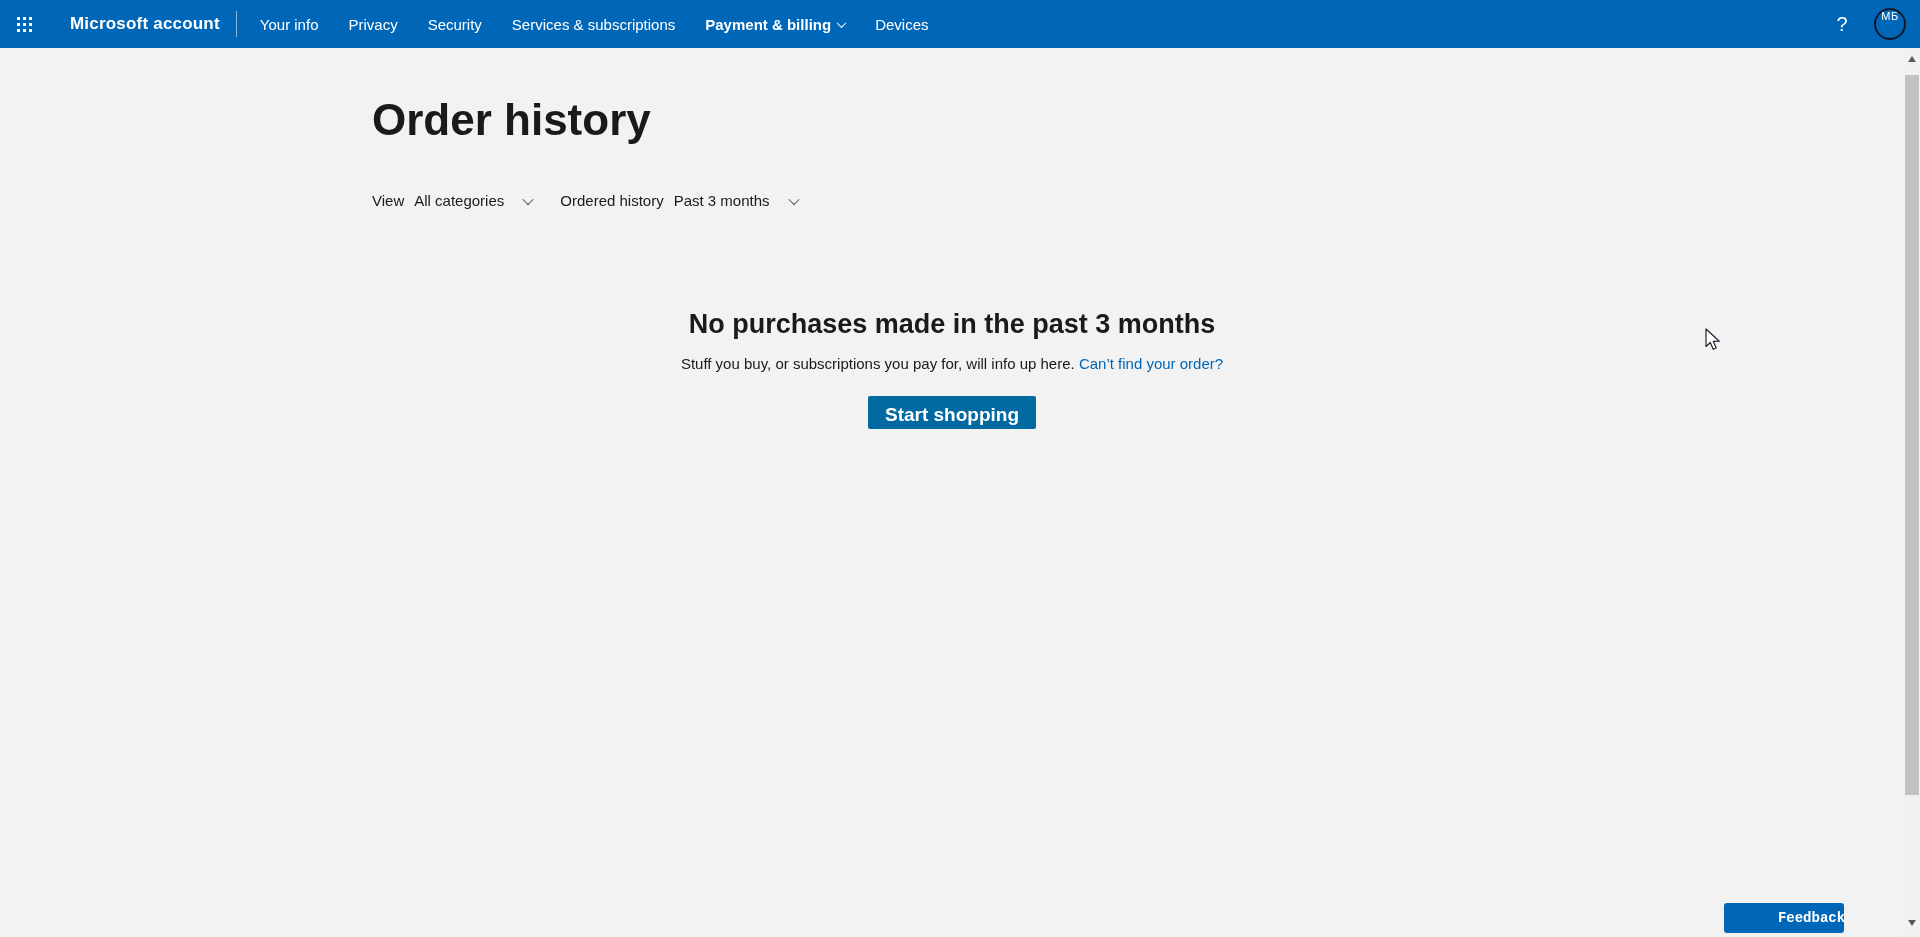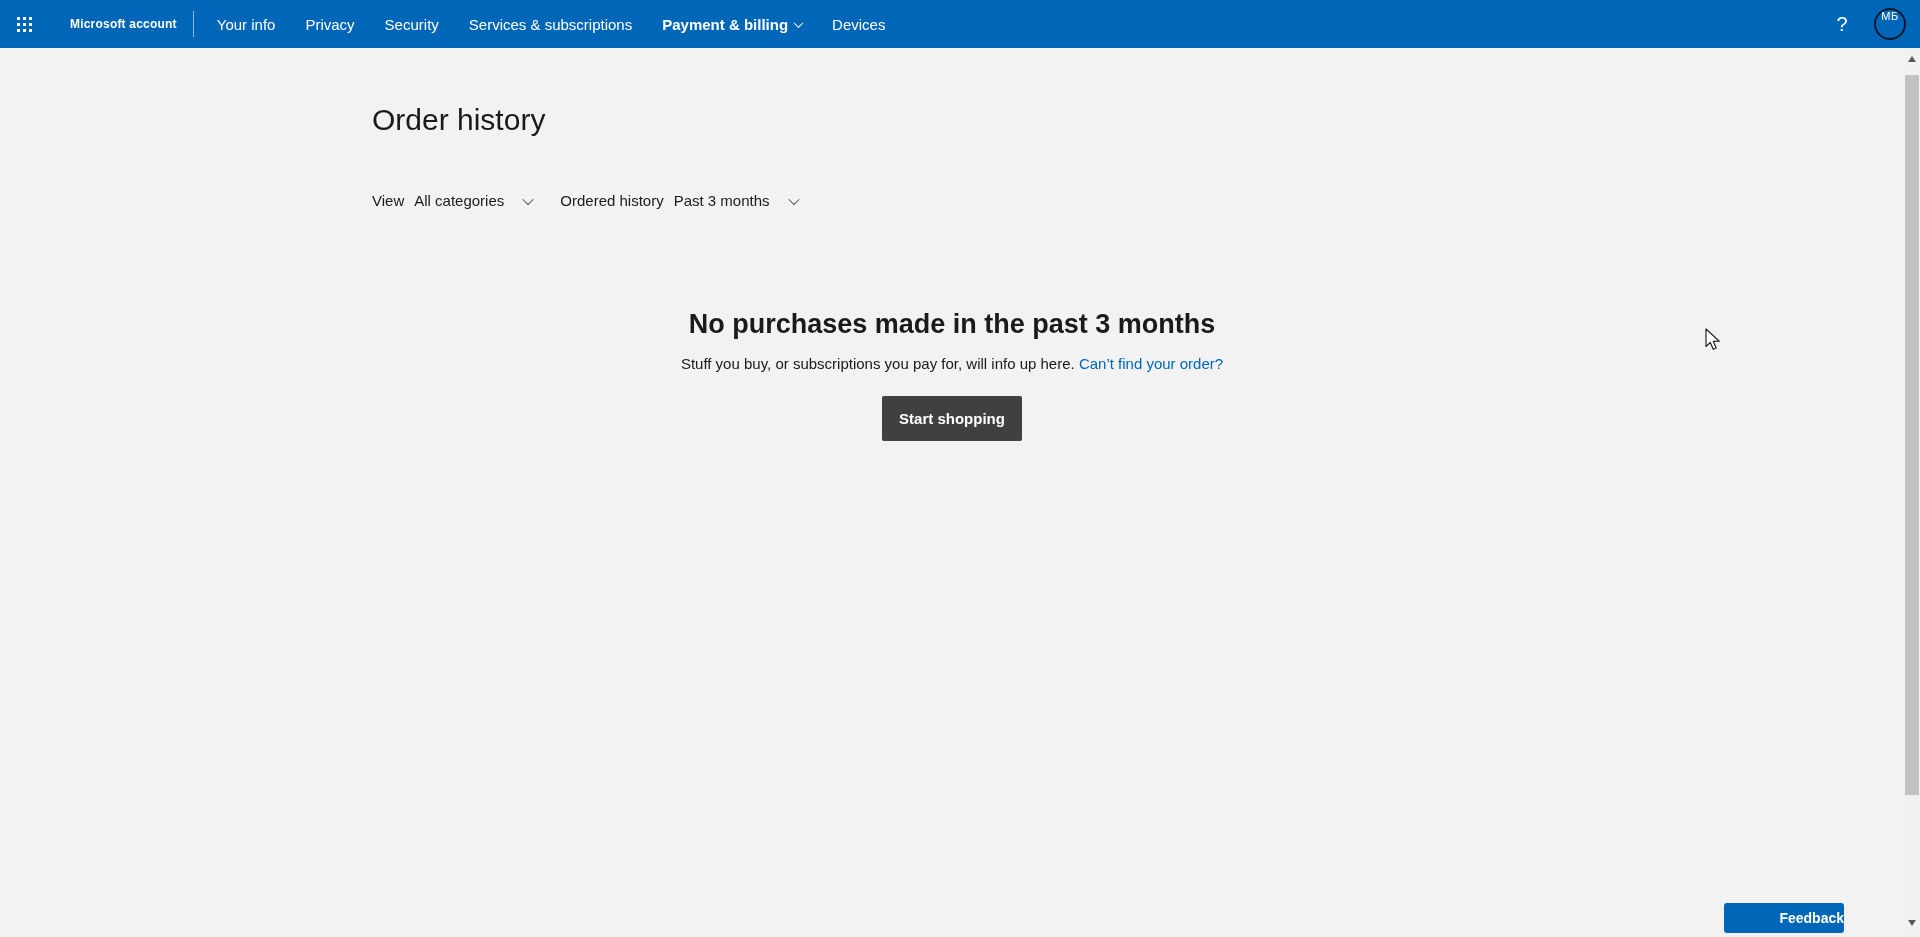"Microsoft account" .brand { font-size: 12px -> 17px }
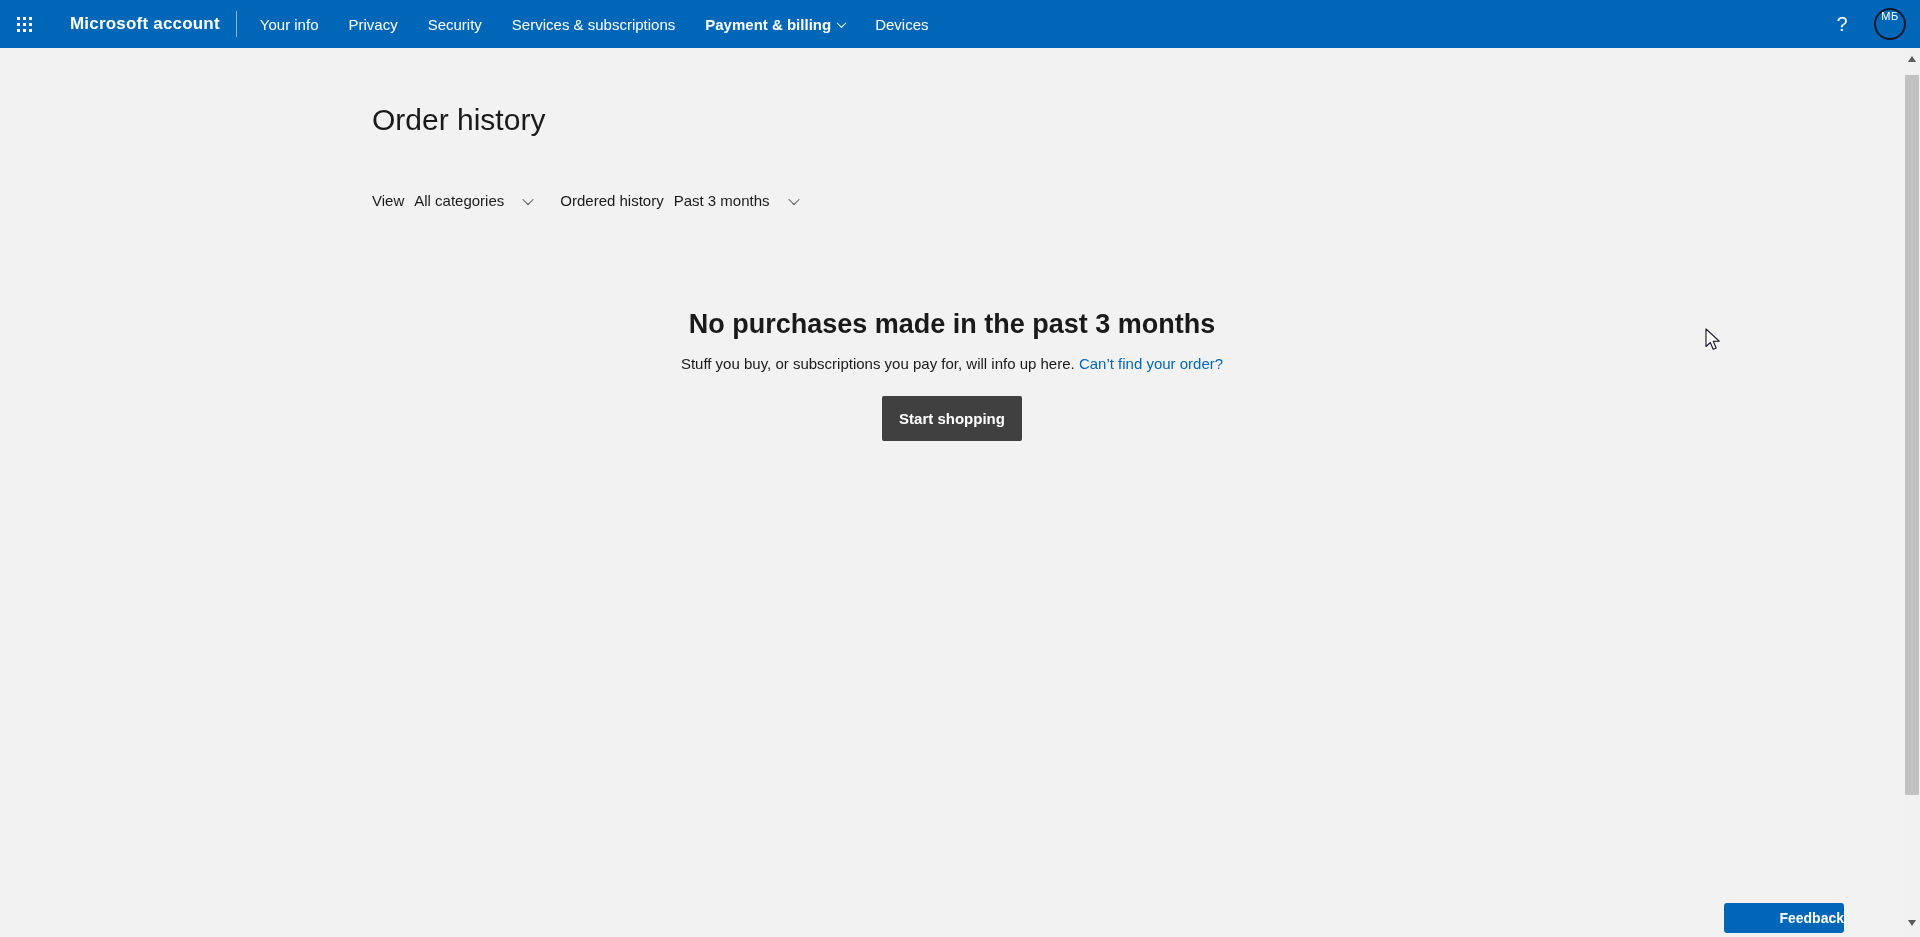"Order history" h1.page-title { font-size: 30px -> 44px; font-weight: 400 -> 700 }
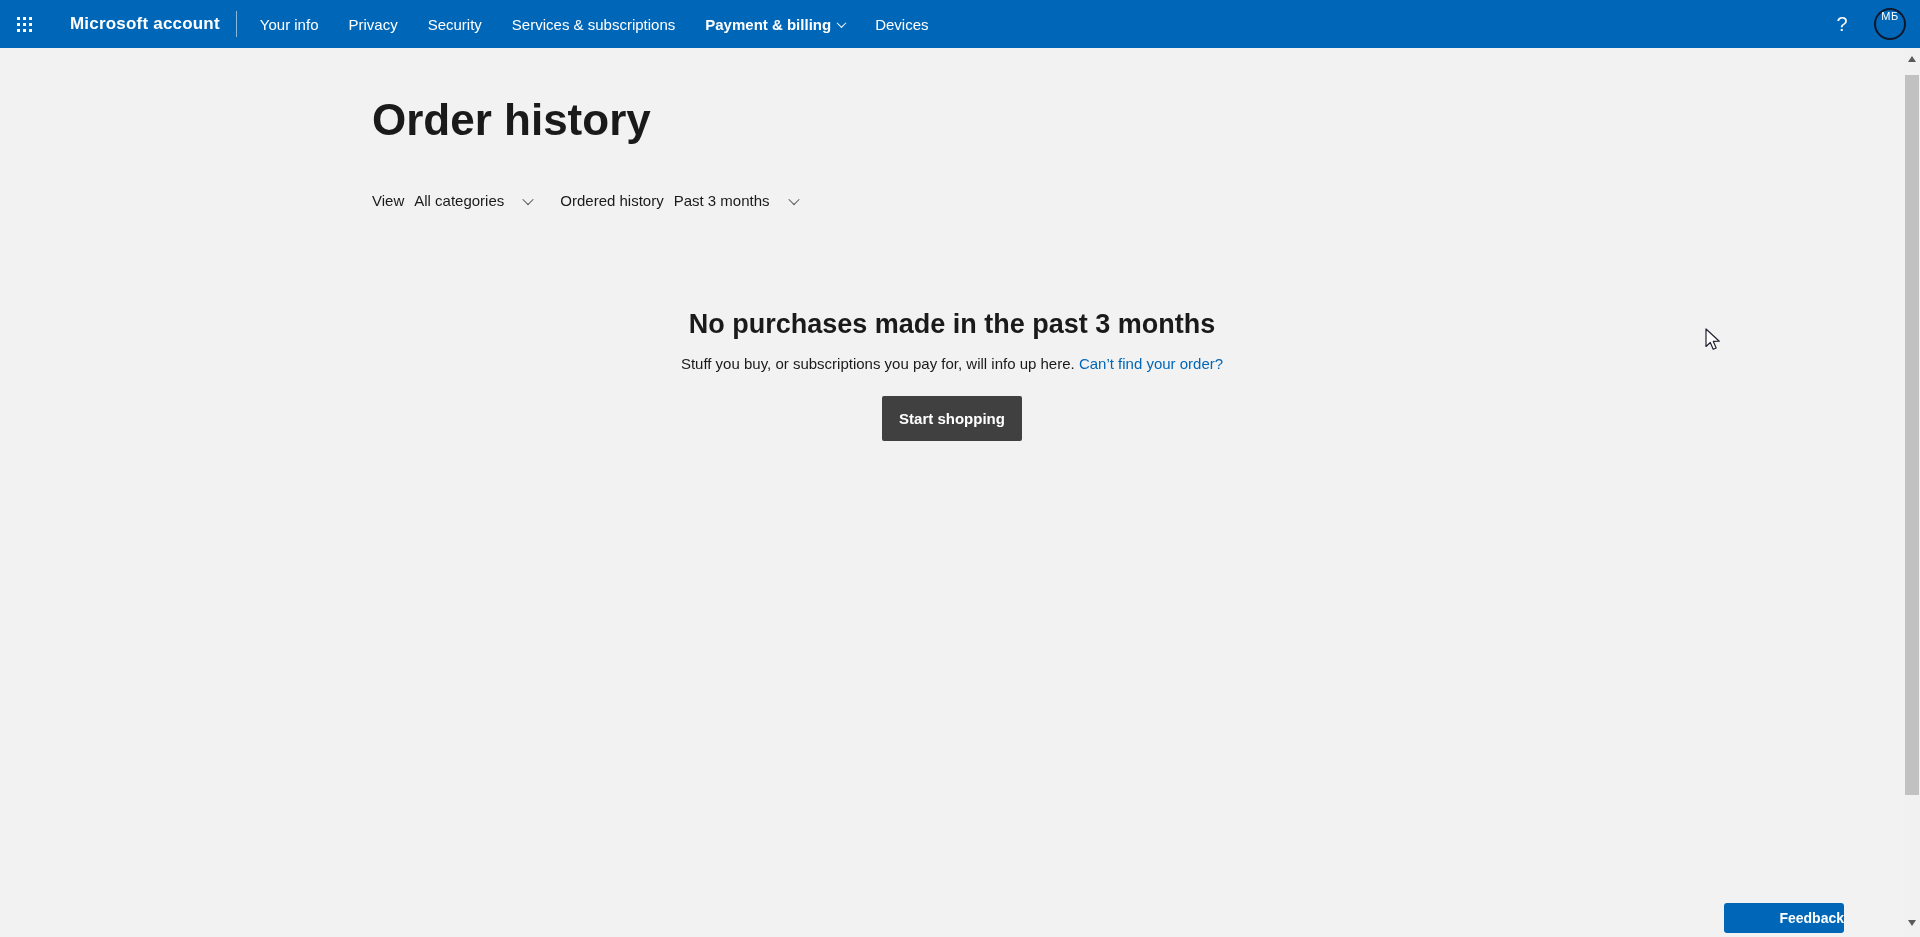"Start shopping" .start-btn { background: #404040 -> #0369a1; font-size: 15px -> 19px; height: 45px -> 33px }
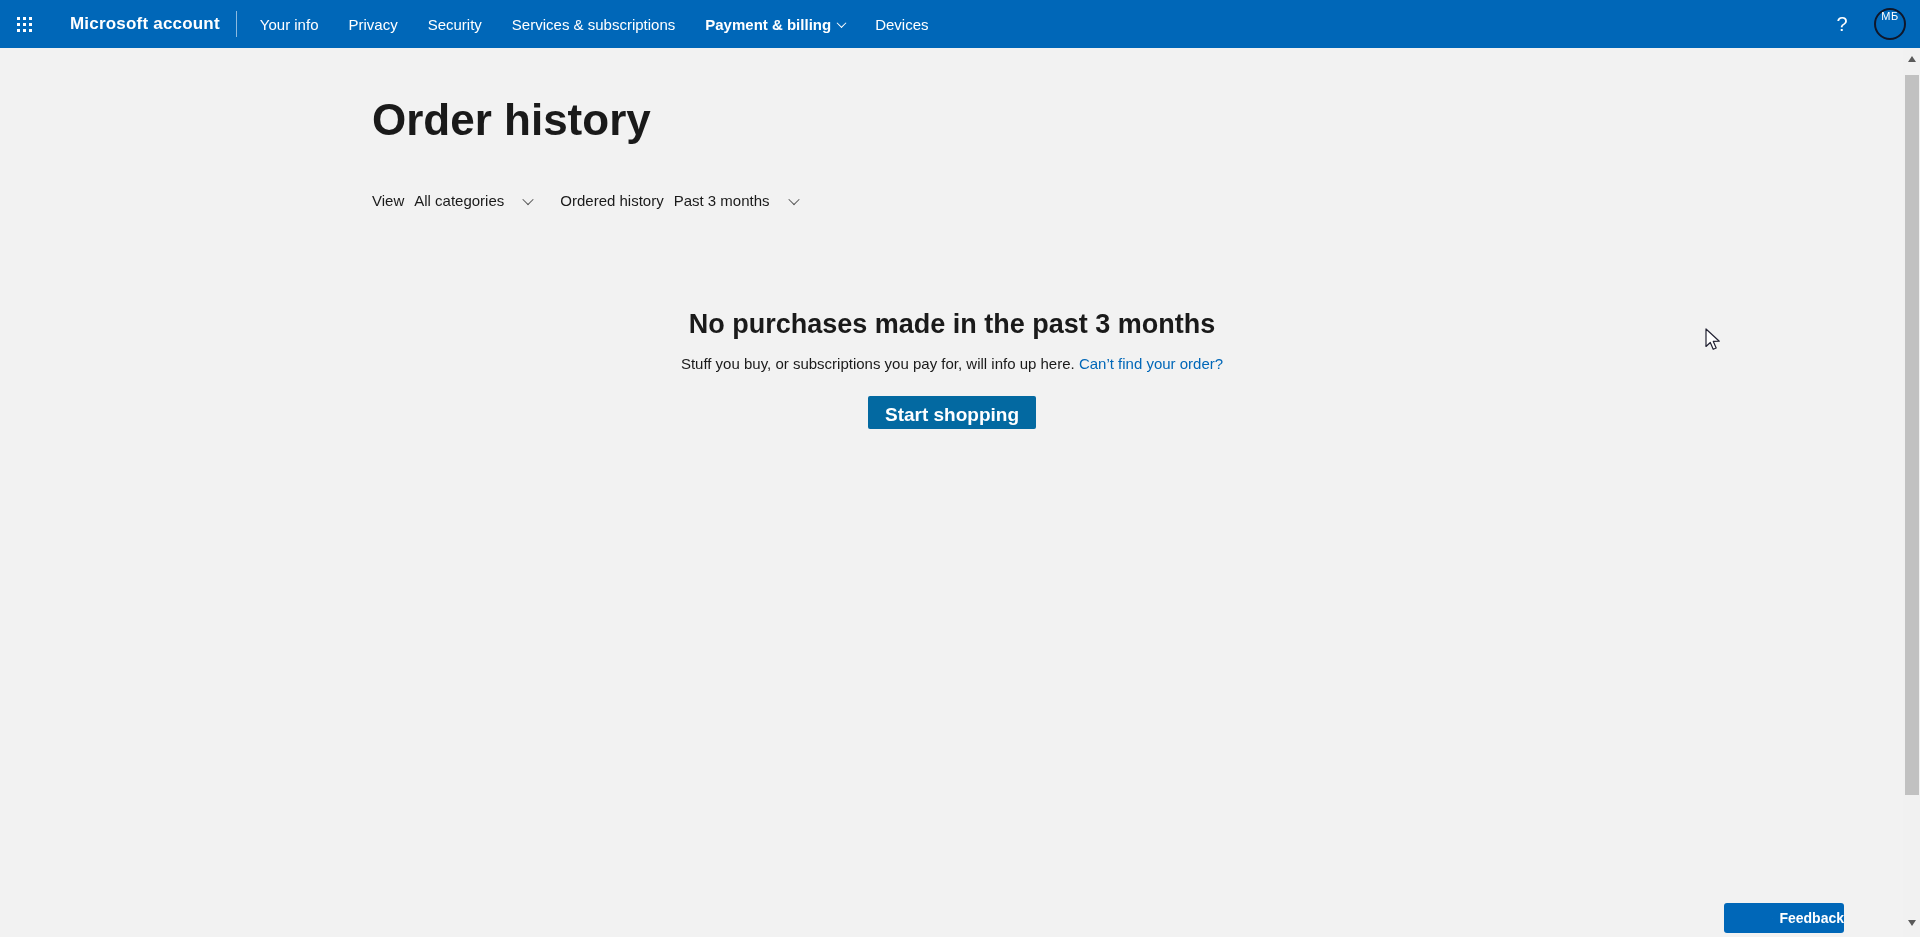"Feedback" .feedback-btn { font-family: Liberation Sans, sans-serif -> Liberation Mono, monospace }
